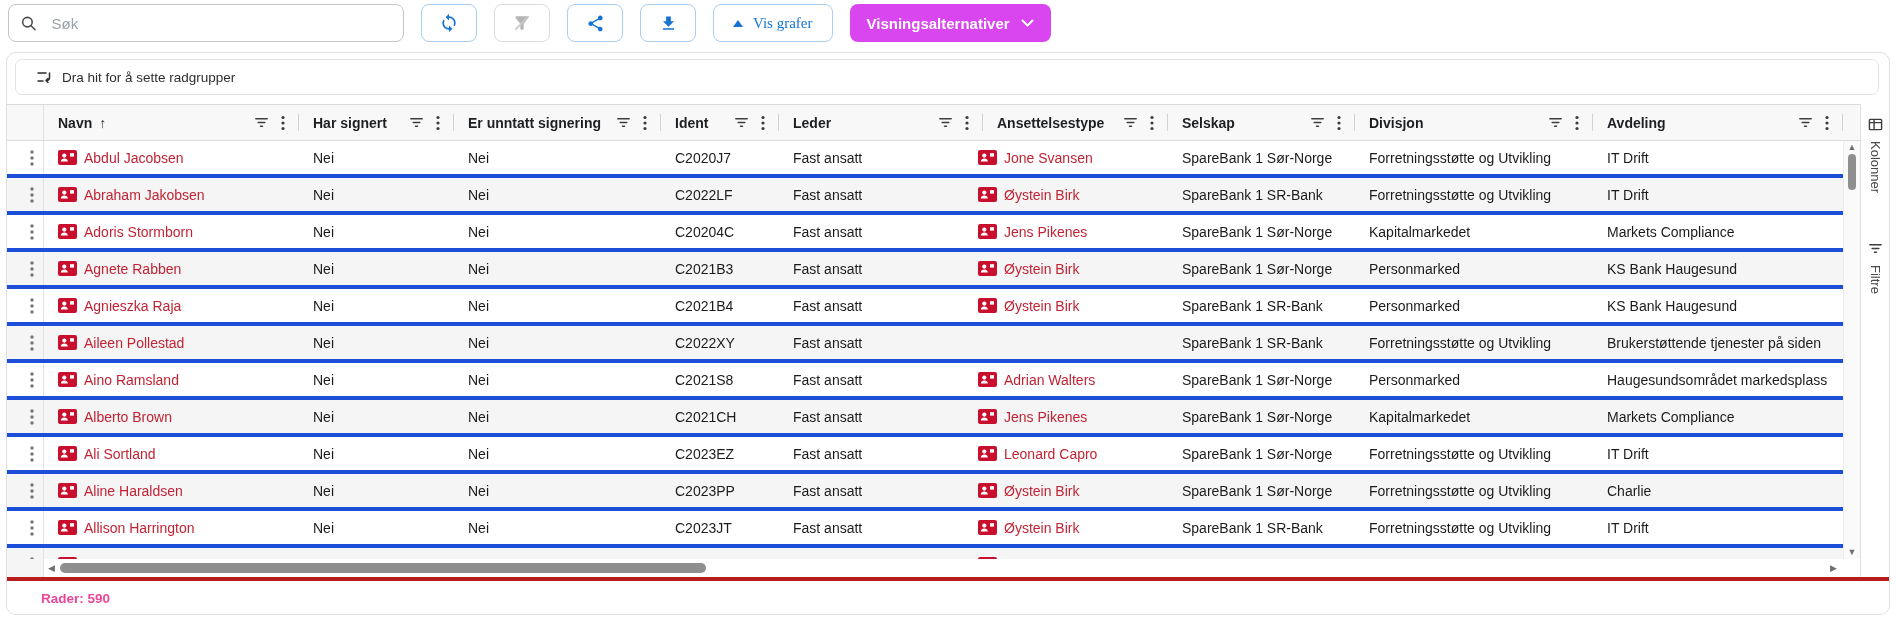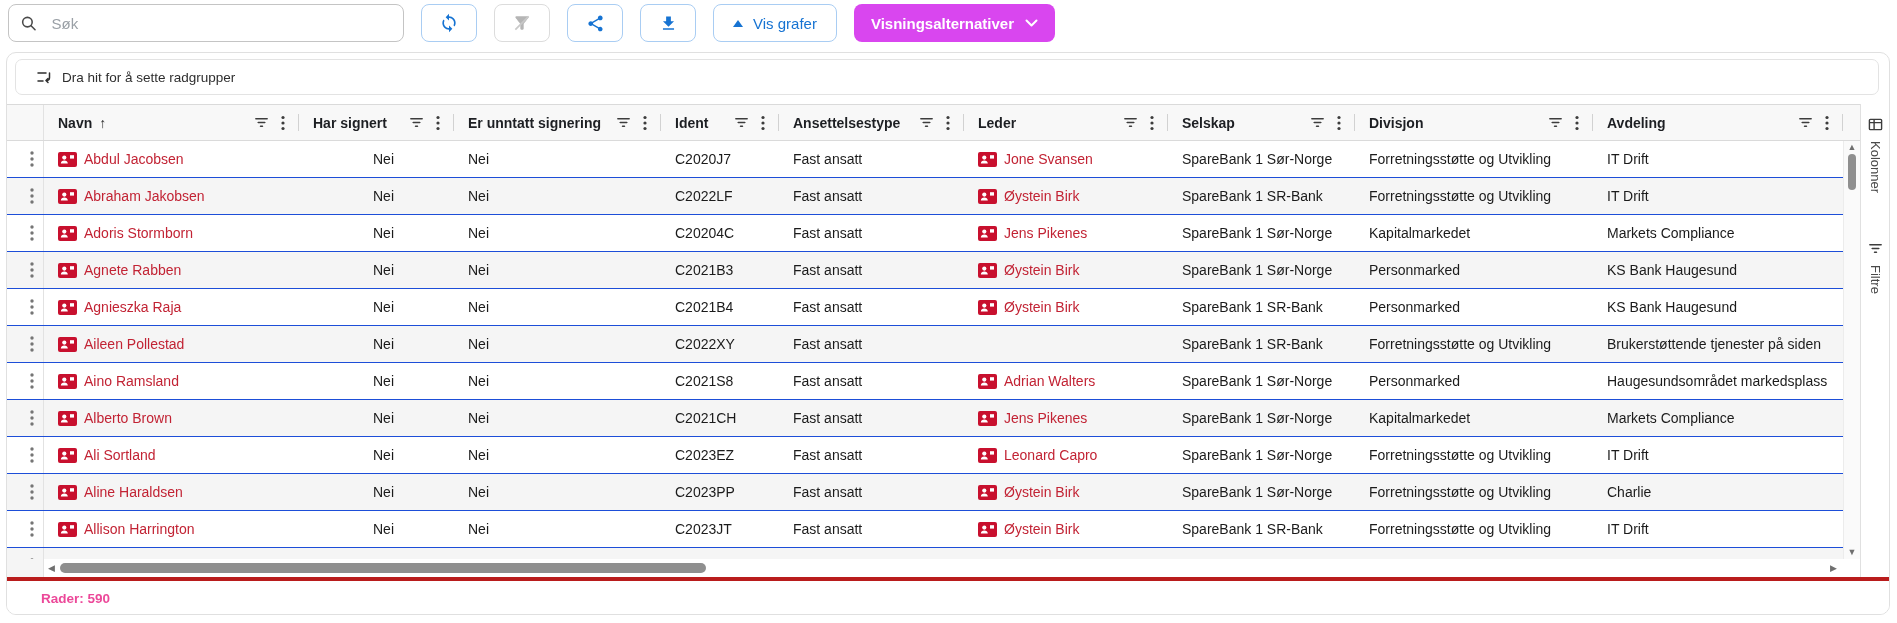"Vis grafer" .tbtn-wide { font-family: Liberation Sans, sans-serif -> Liberation Serif, serif }
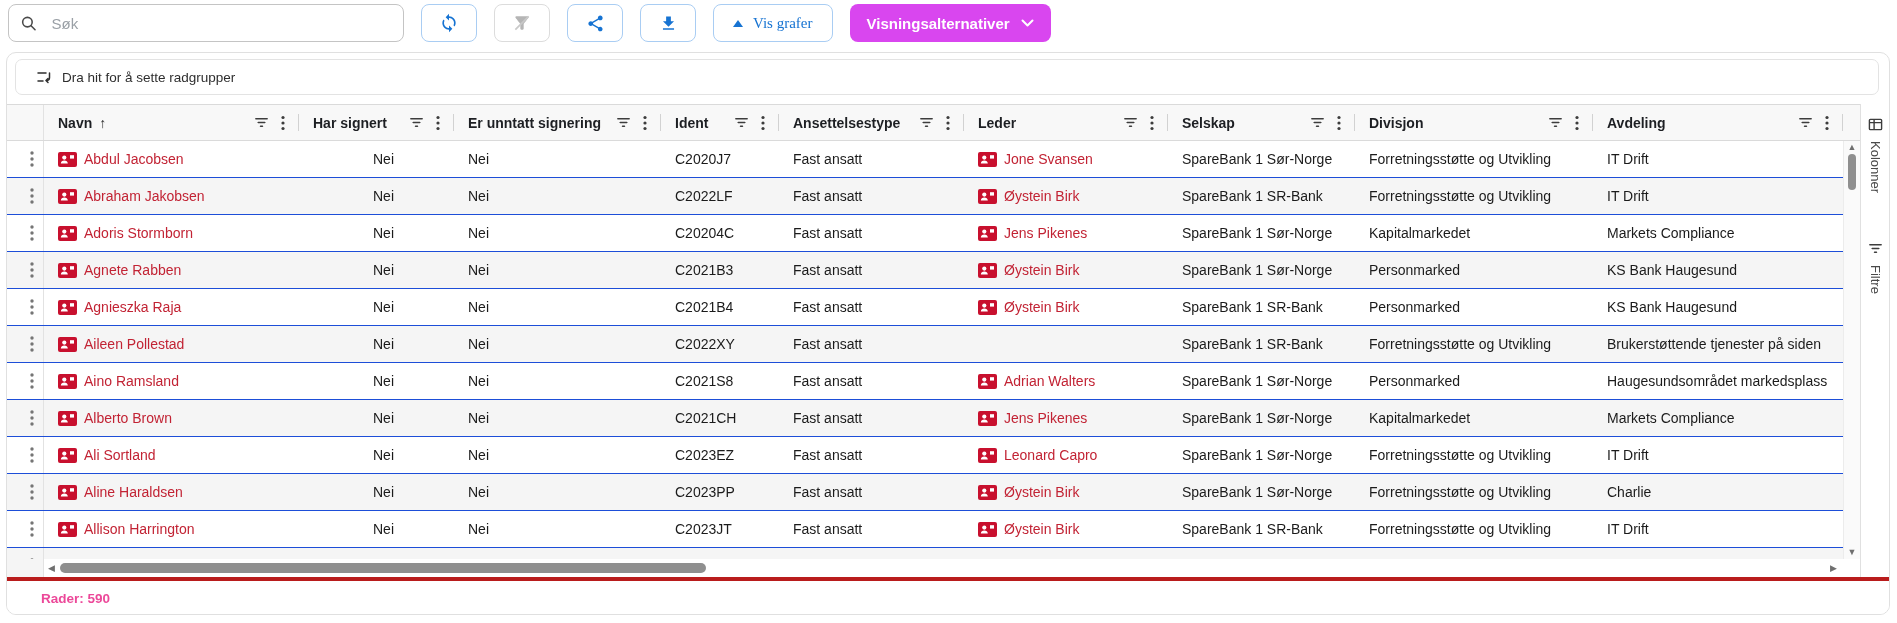"Har signert" .c-sign { justify-content: center -> none }
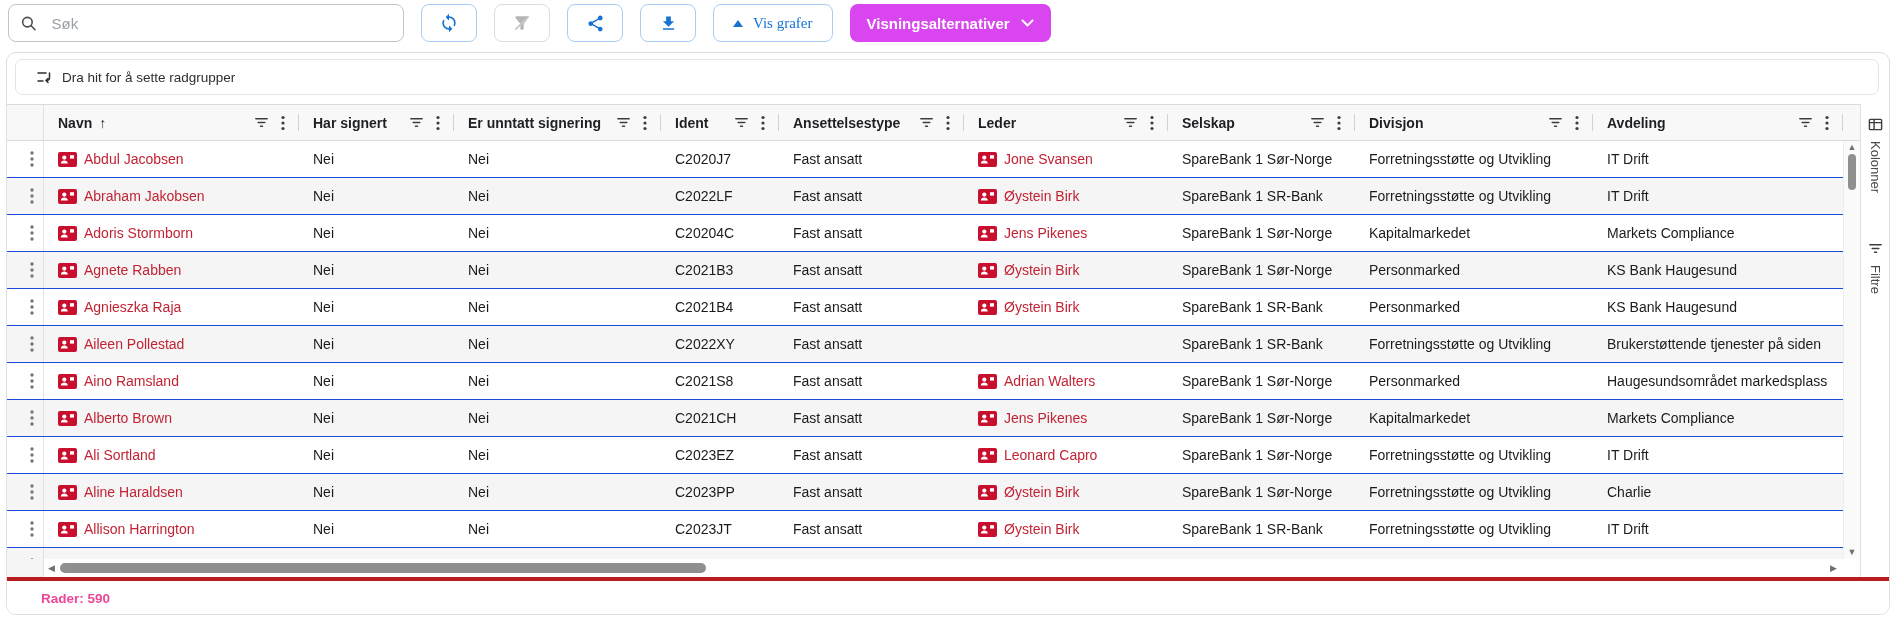"Ansettelsestype" div.hcell { order: before "Leder" -> after "Leder" }
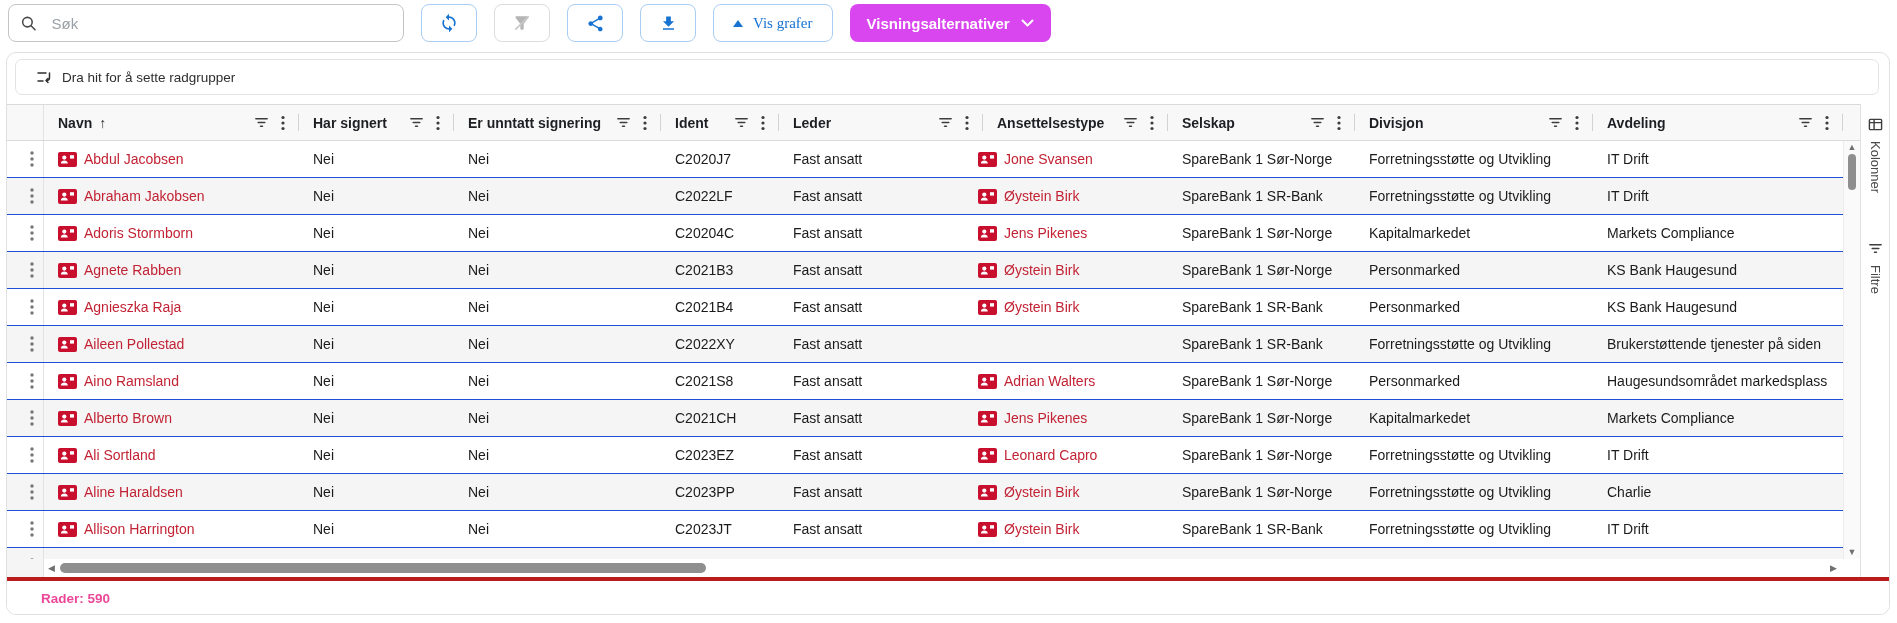"Abdul Jacobsen" .row { border-bottom: 1px solid #1d4ed8 -> 4px solid #1d4ed8 }
